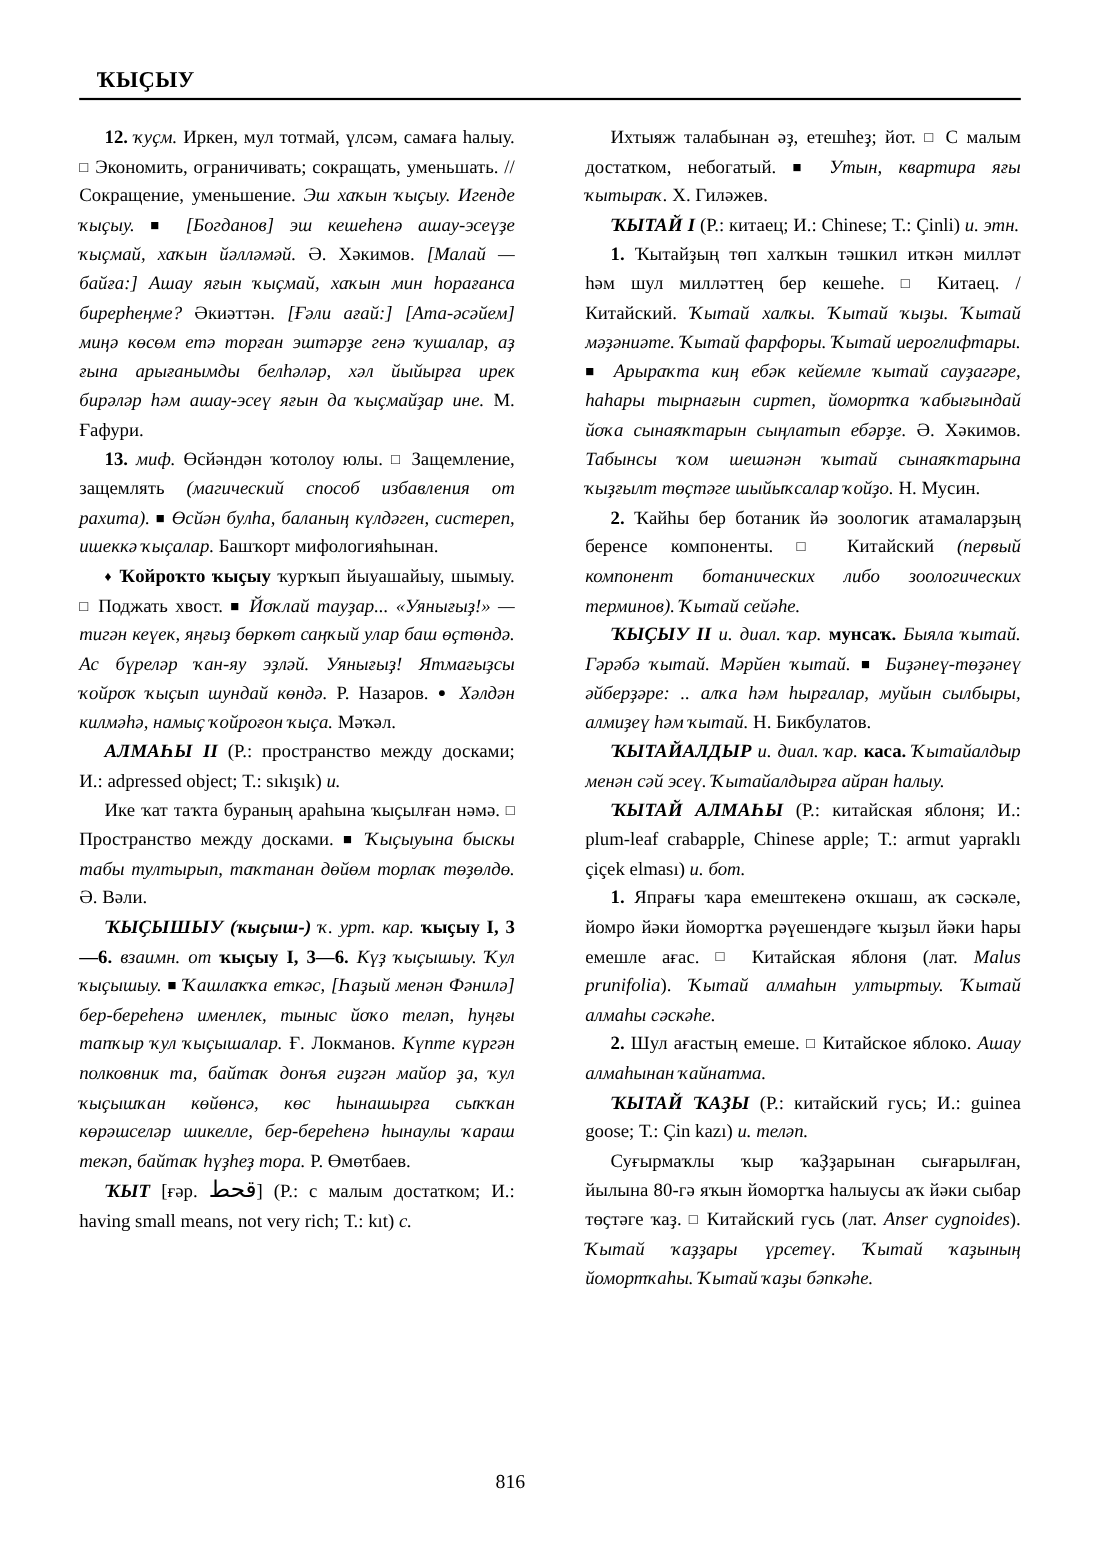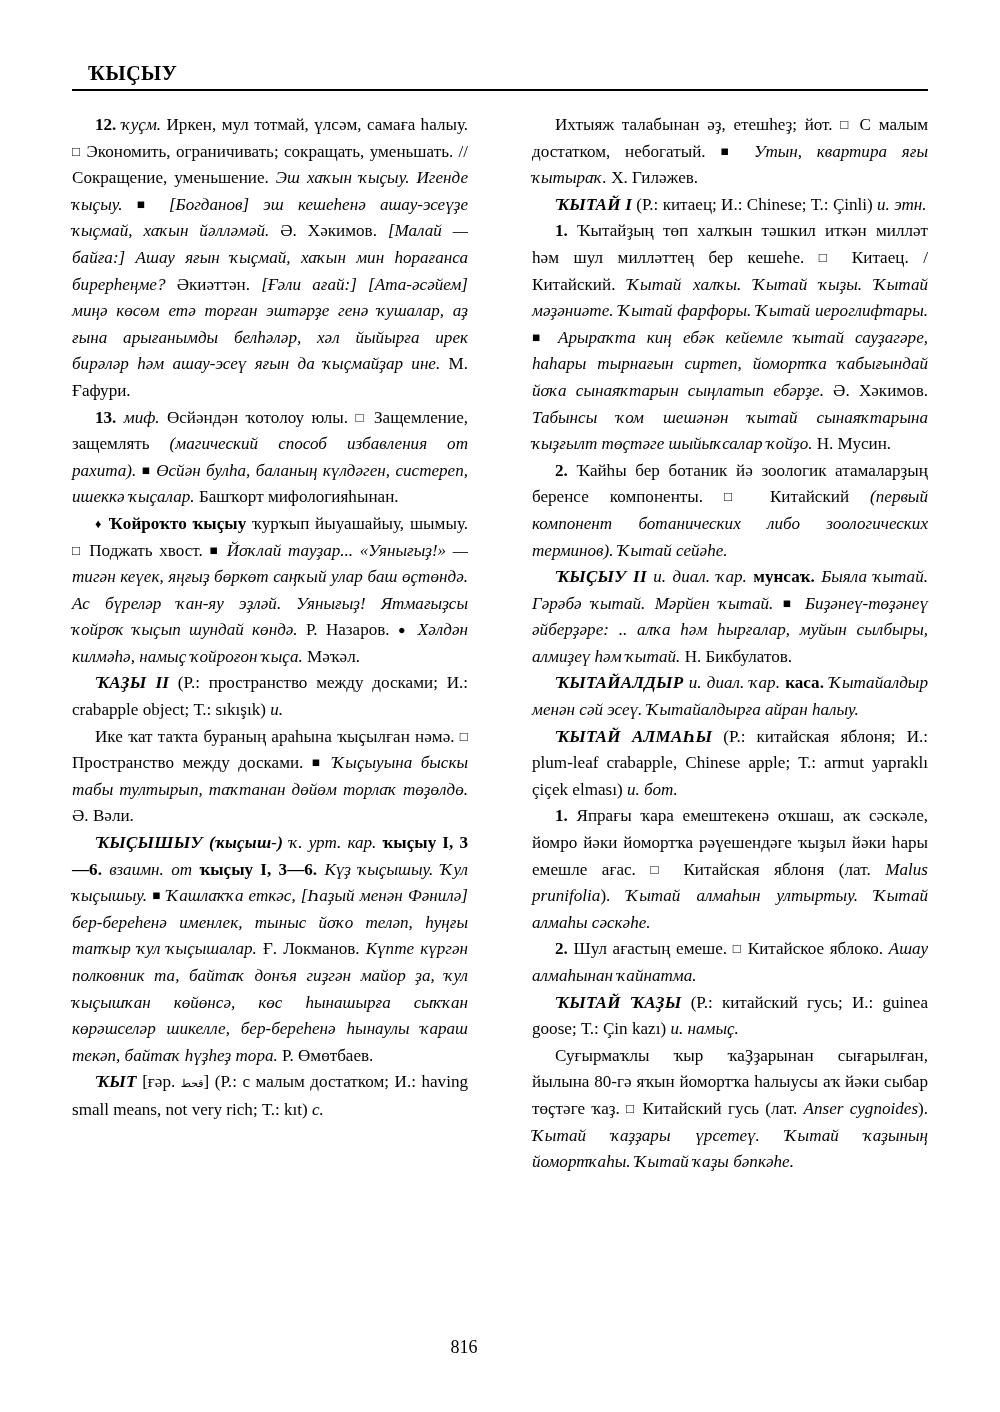"ҠАҘЫ II" span.hw { text: ҠАҘЫ -> АЛМАҺЫ }
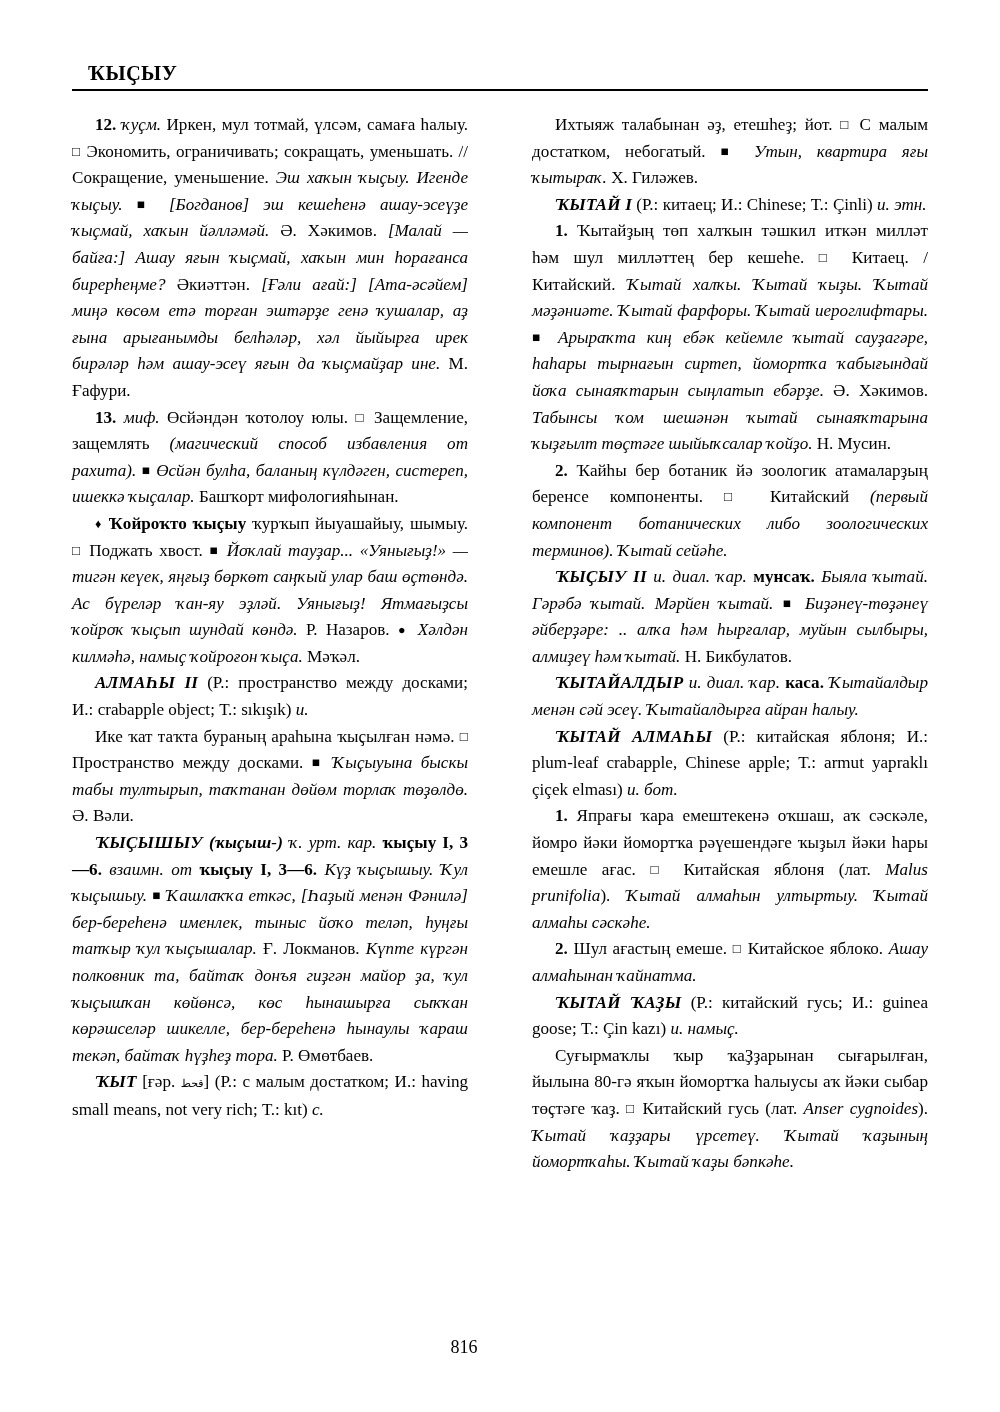"crabapple object" span.lat { text: crabapple -> adpressed }
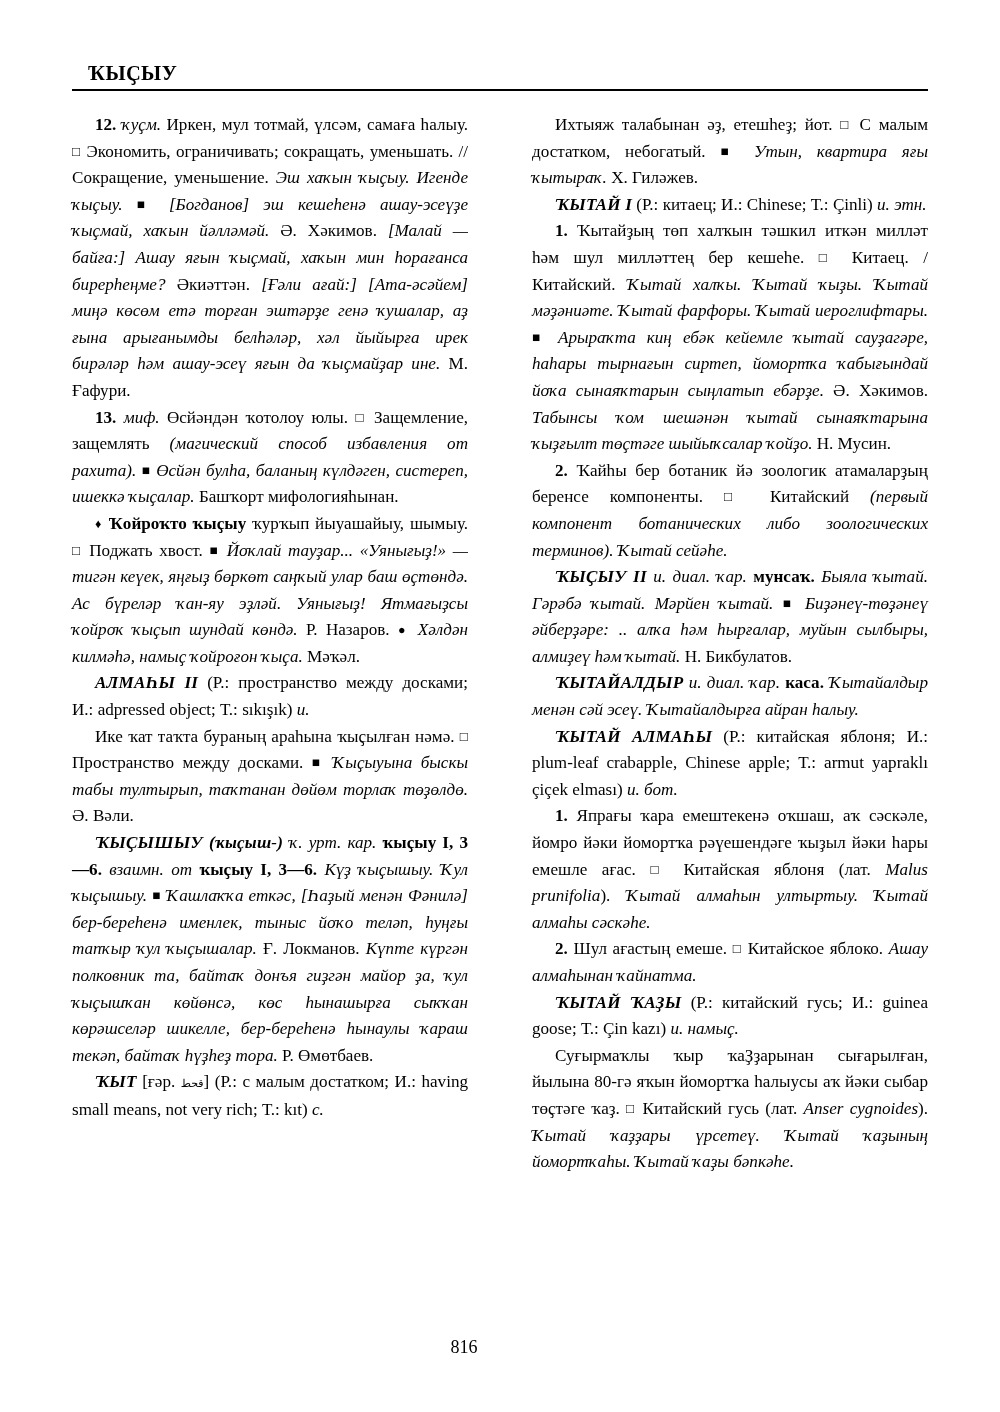"и. намыҫ." i { text: намыҫ -> теләп }
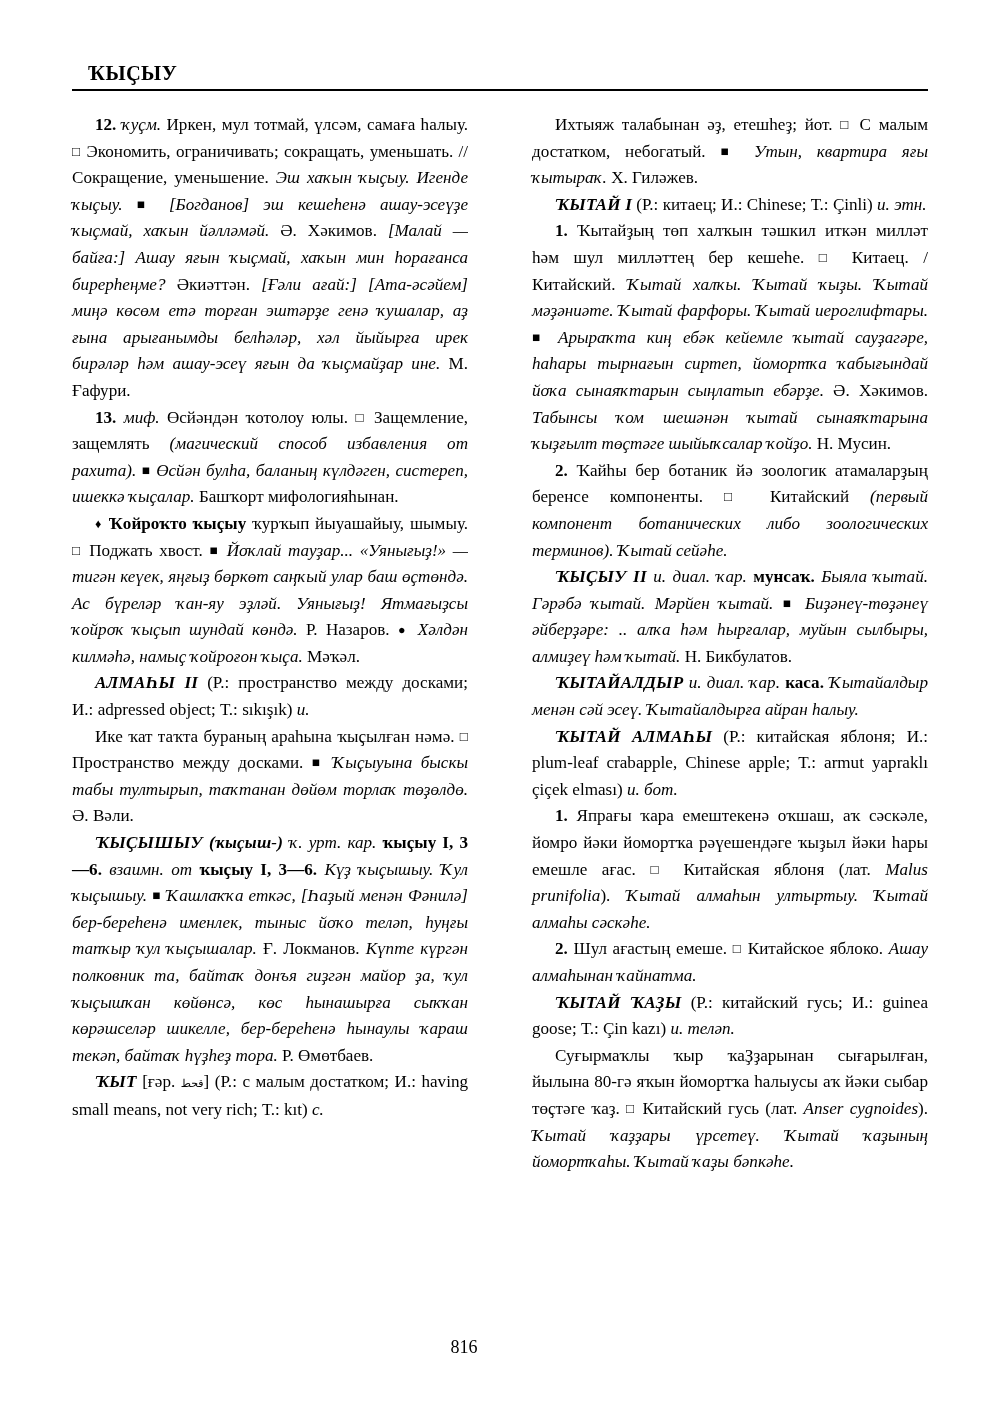"قحط" .arab { font-size: 11px -> 21px }
